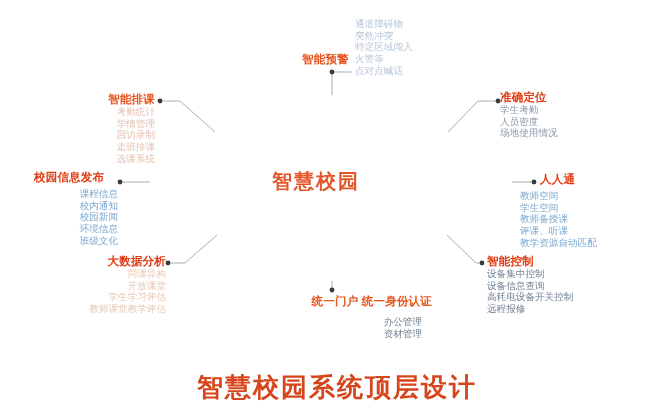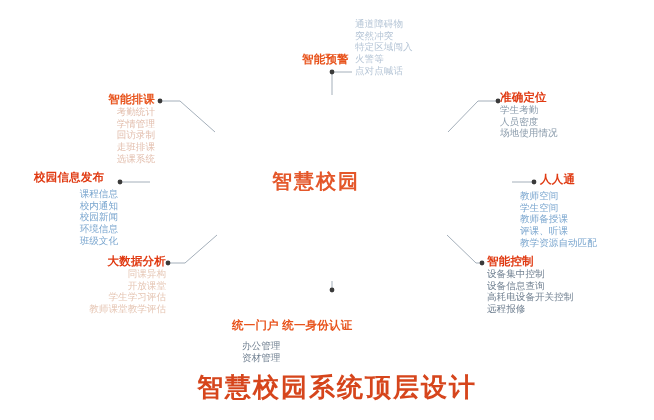"统一门户 统一身份认证" .callout.center-align { margin-top: 24px -> none; text-align: left -> right }
